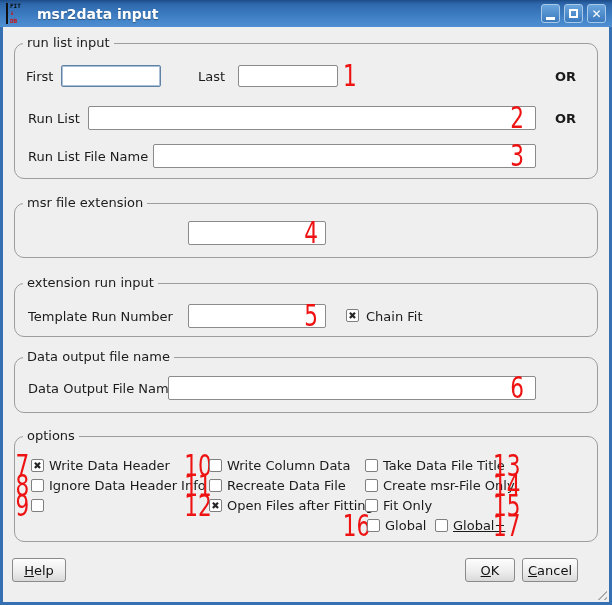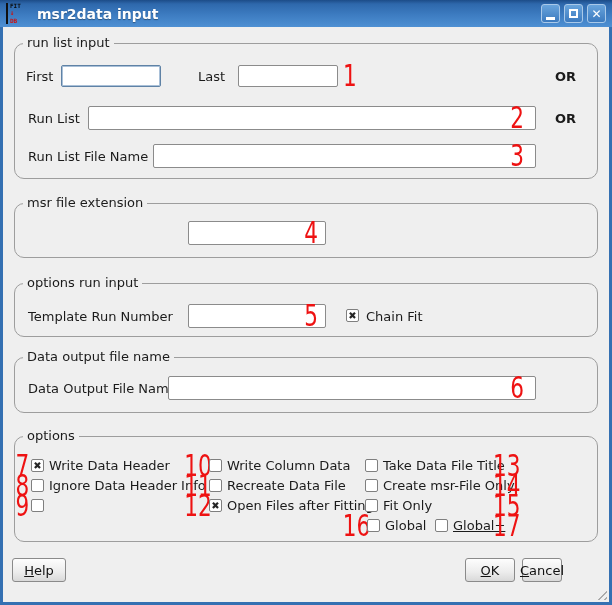"options run input" span.gtitle { text: options -> extension }
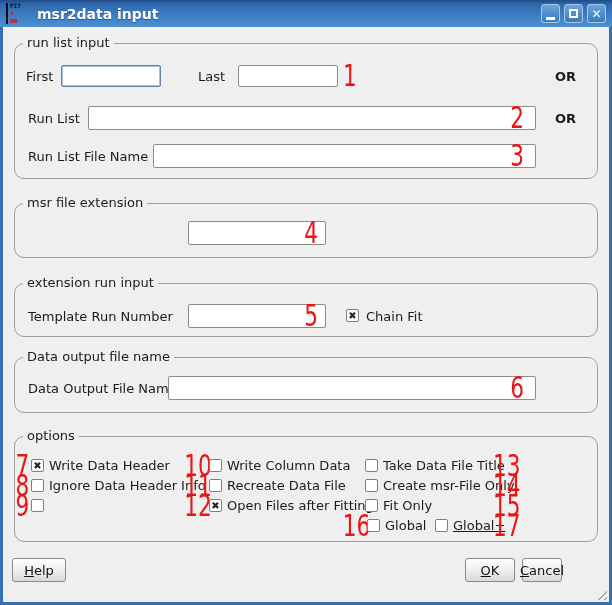"Cancel" div.btn { width: 40px -> 56px }
